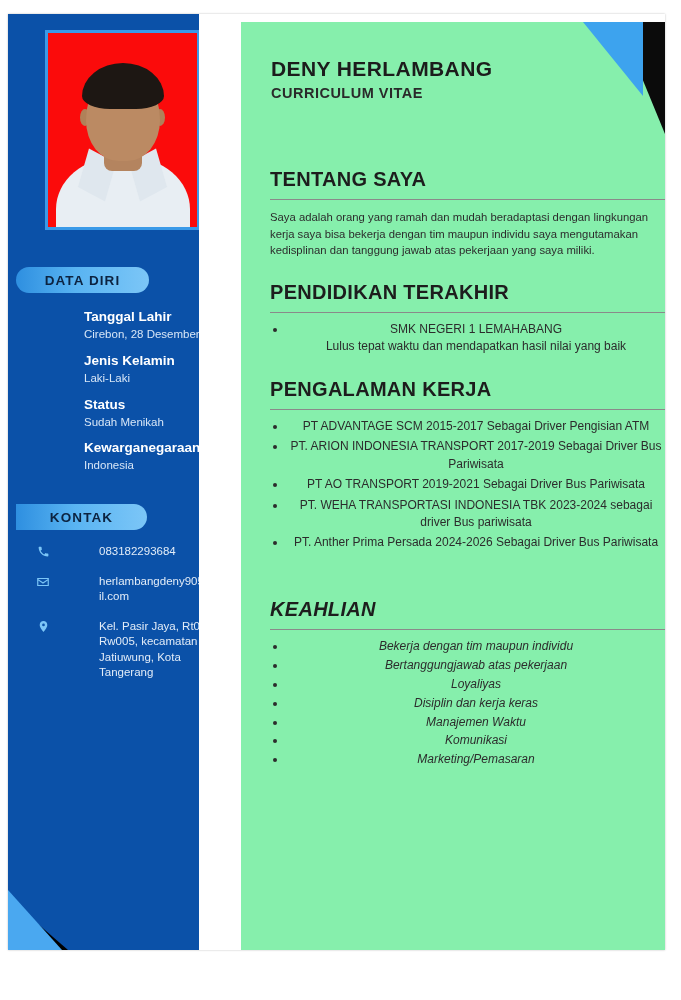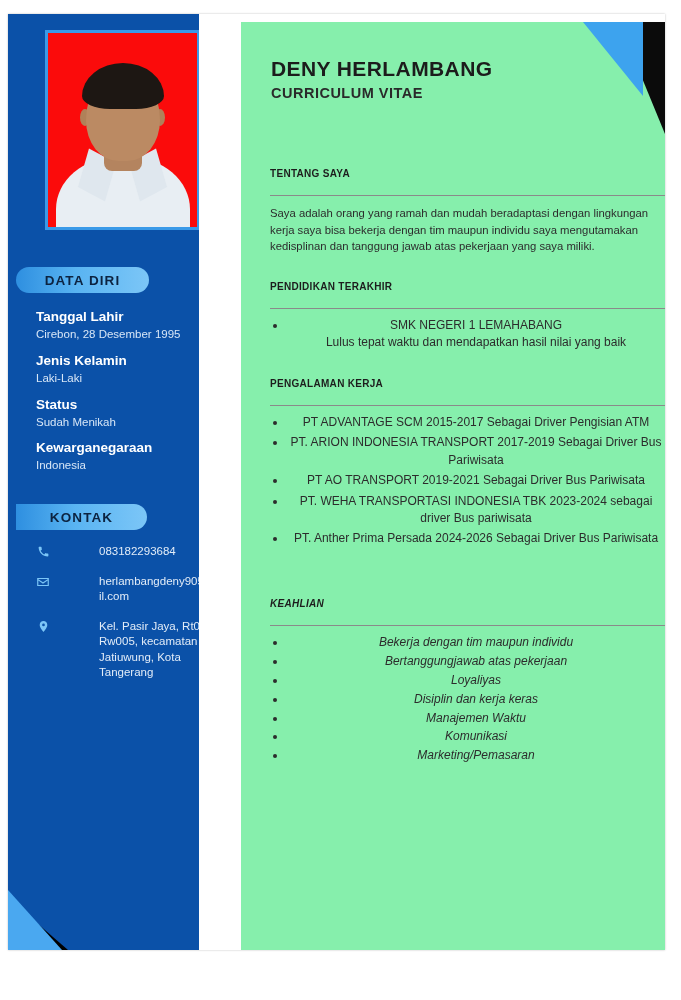"TENTANG SAYA" .sec-title { font-size: 10px -> 20px; padding-bottom: 16px -> 8px }
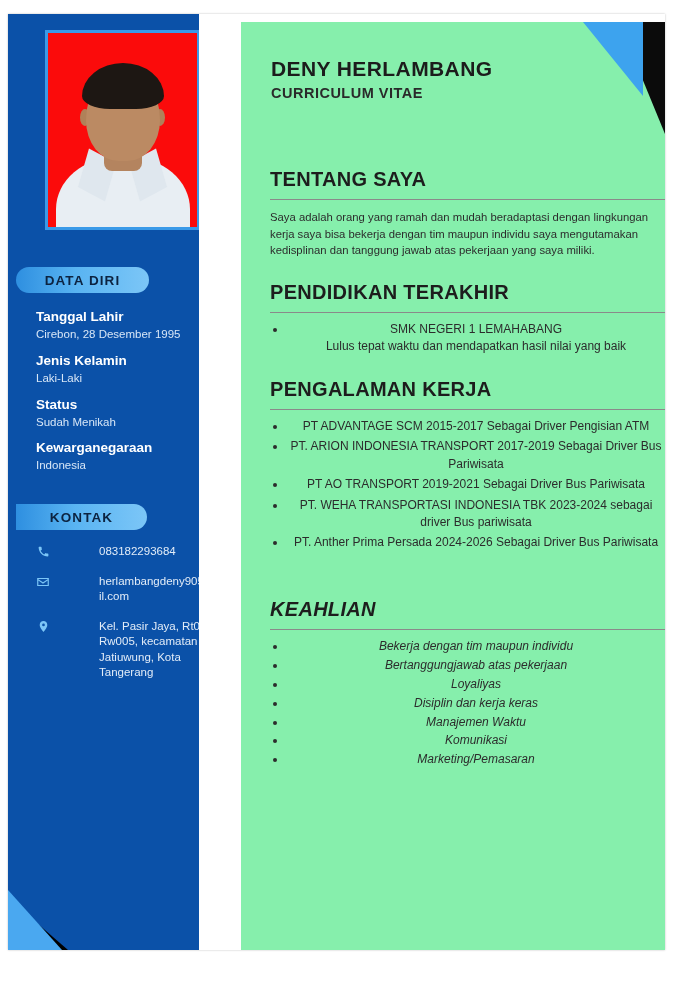"Tanggal Lahir" .dl-item { margin-left: none -> 48px }
